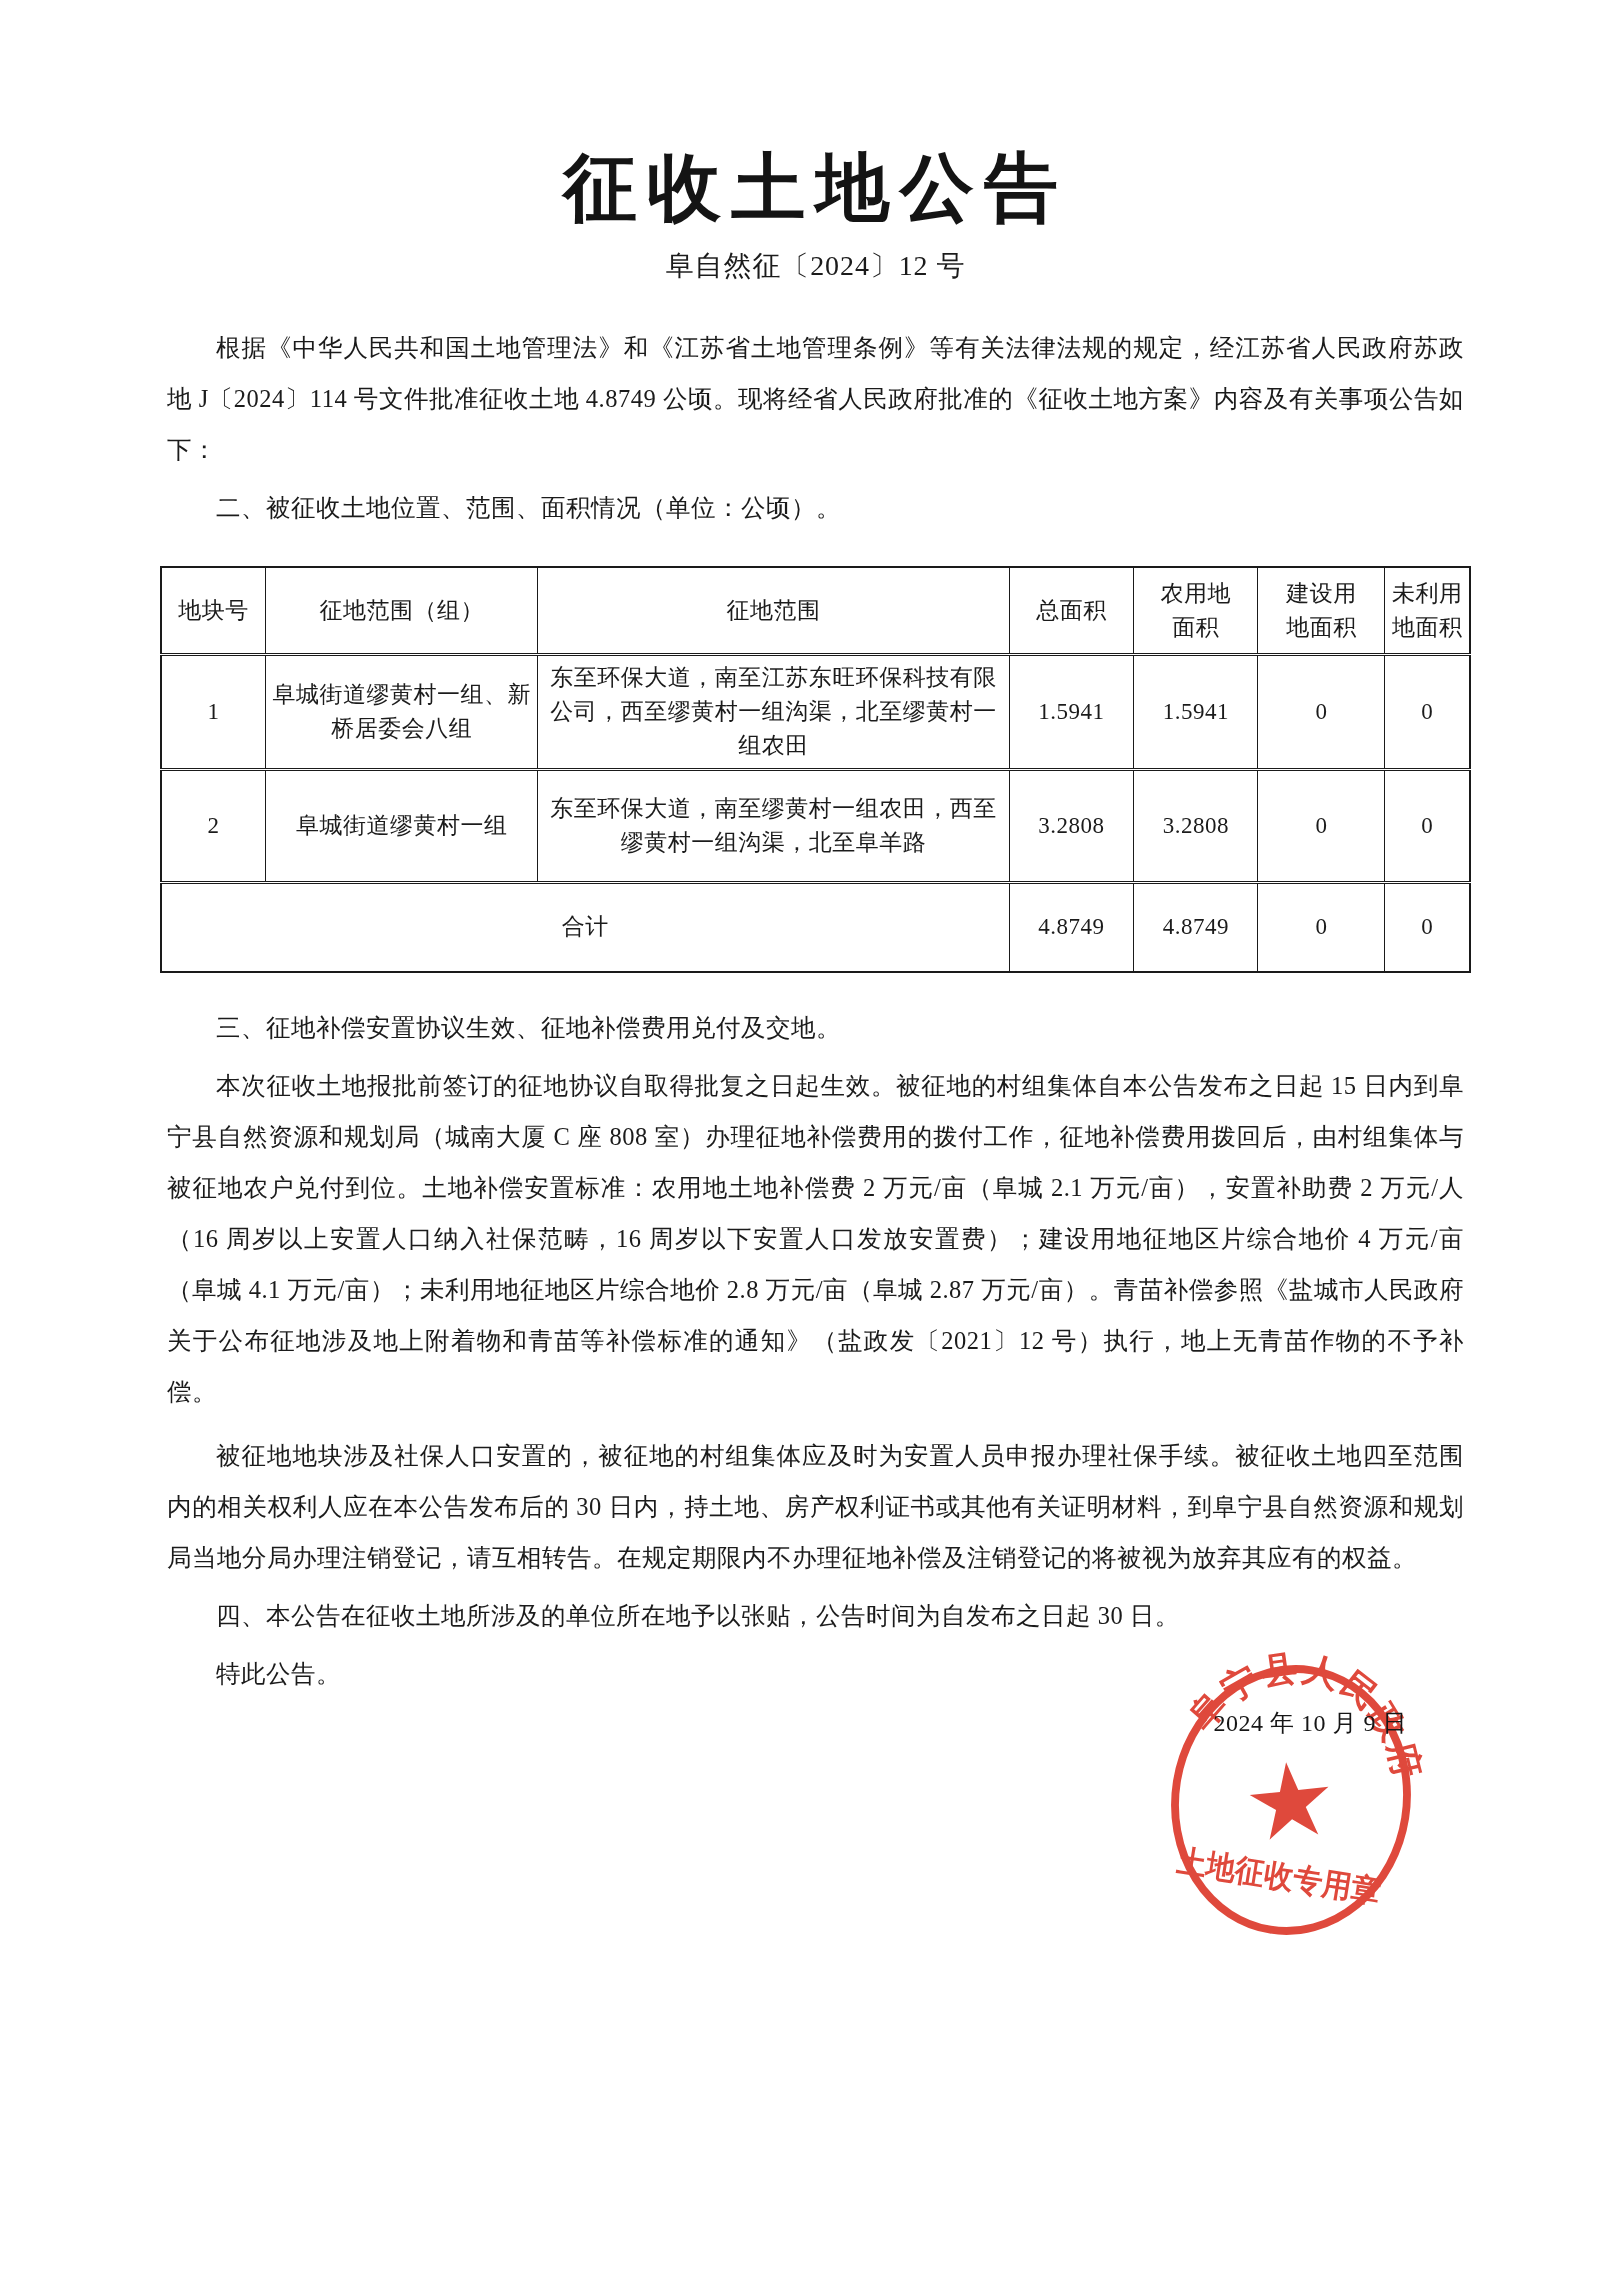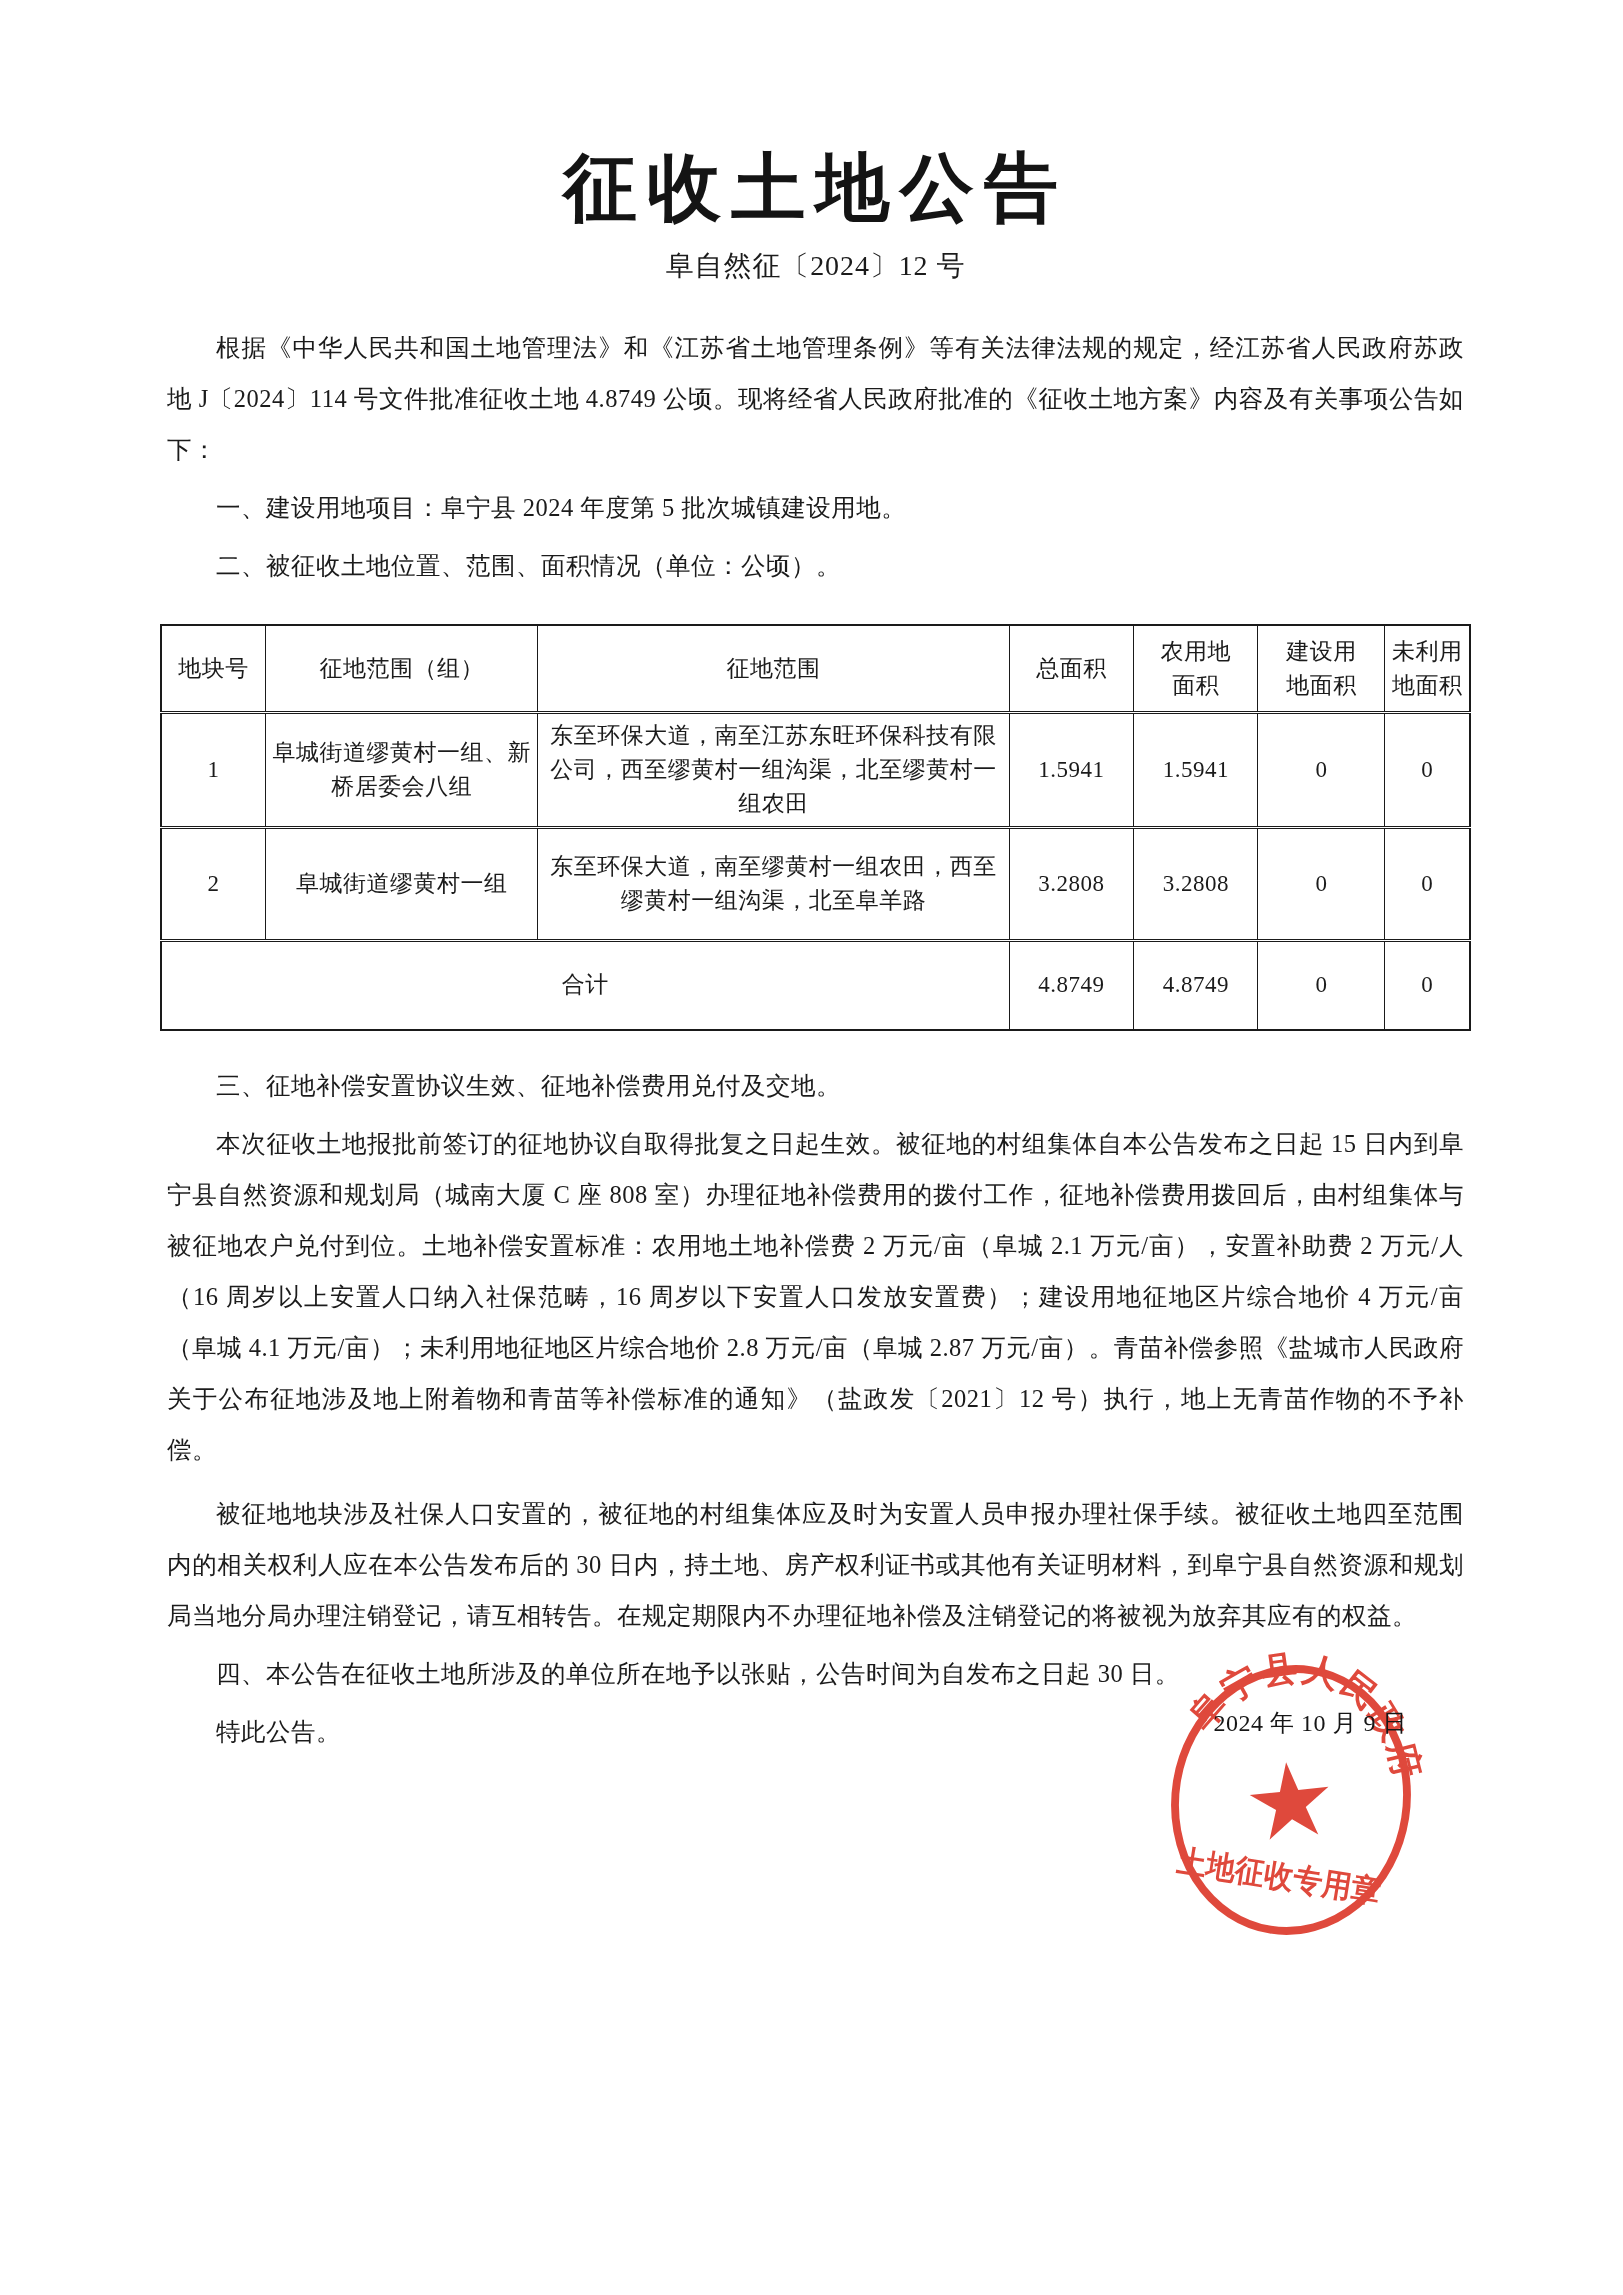"一、建设用地项目：阜宁县 2024 年度第 5 批次城镇建设用地。" p.para { html: <p>一、建设用地项目：阜宁县 2024 年度第 5 批次城镇建设用地。</p> -> none }
